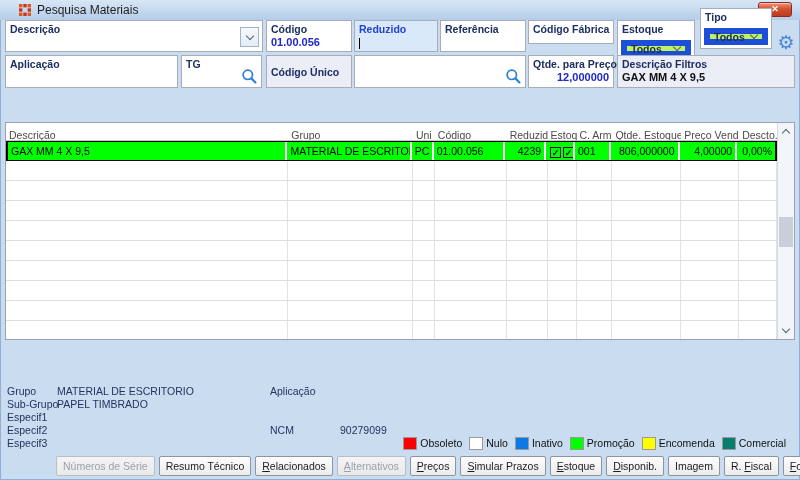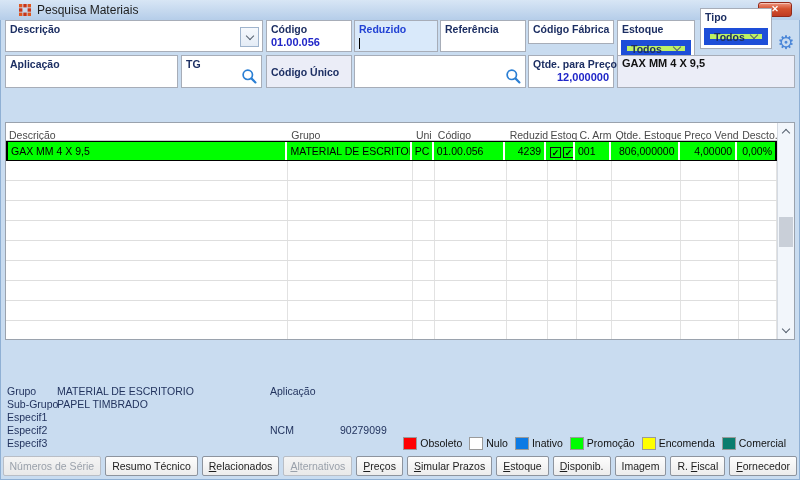"Descrição Filtros" div.lbl { html: none -> <div>Descrição Filtros</div> }
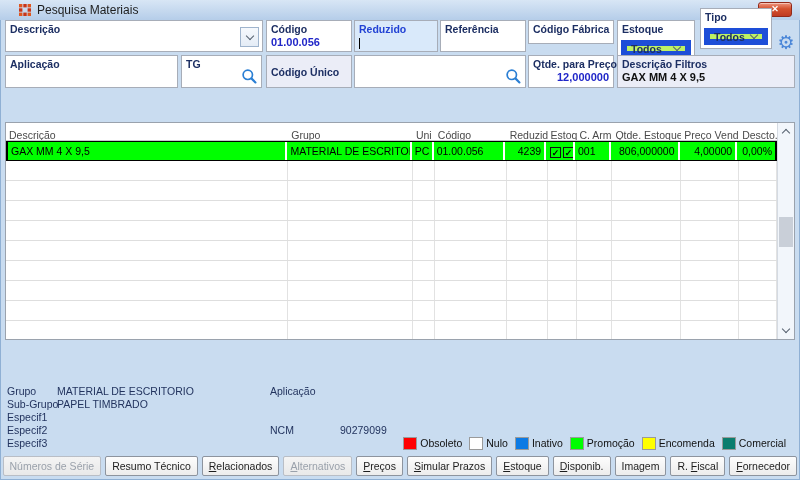"Números de Série" .btnbar { justify-content: flex-end -> flex-start }
